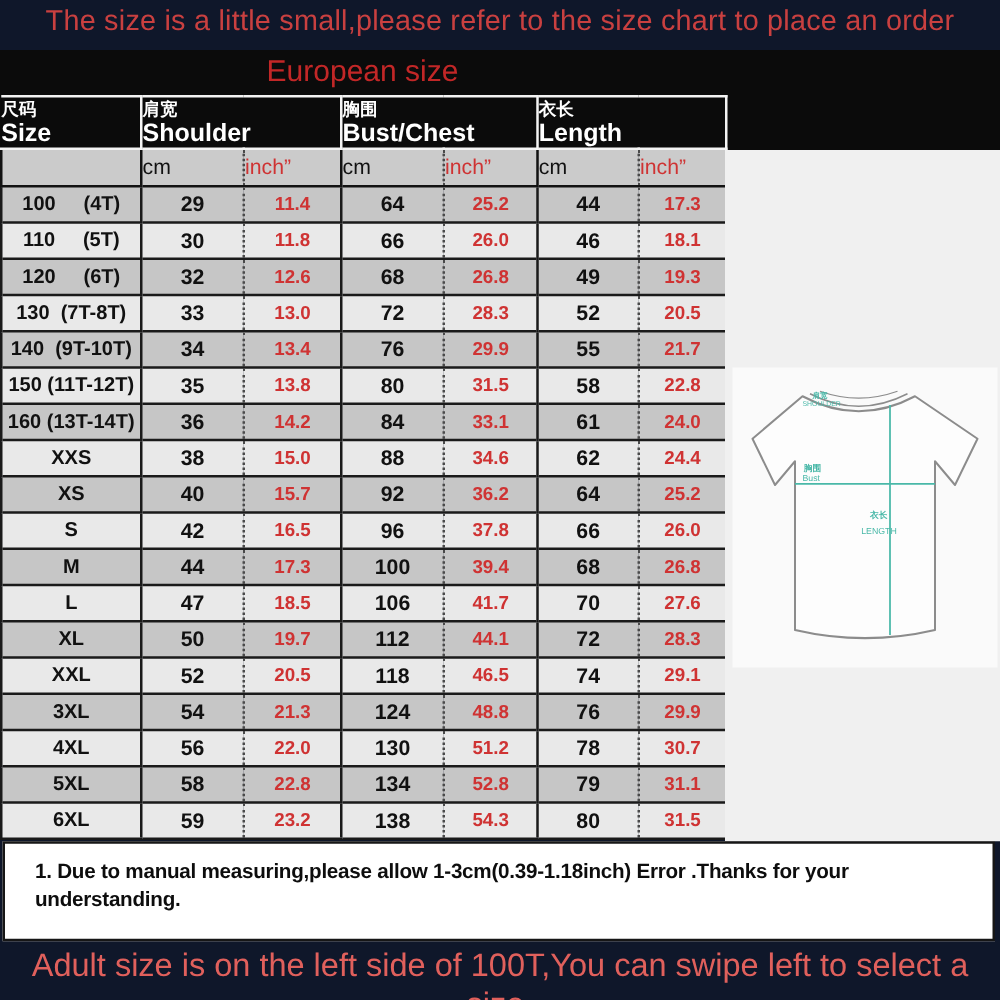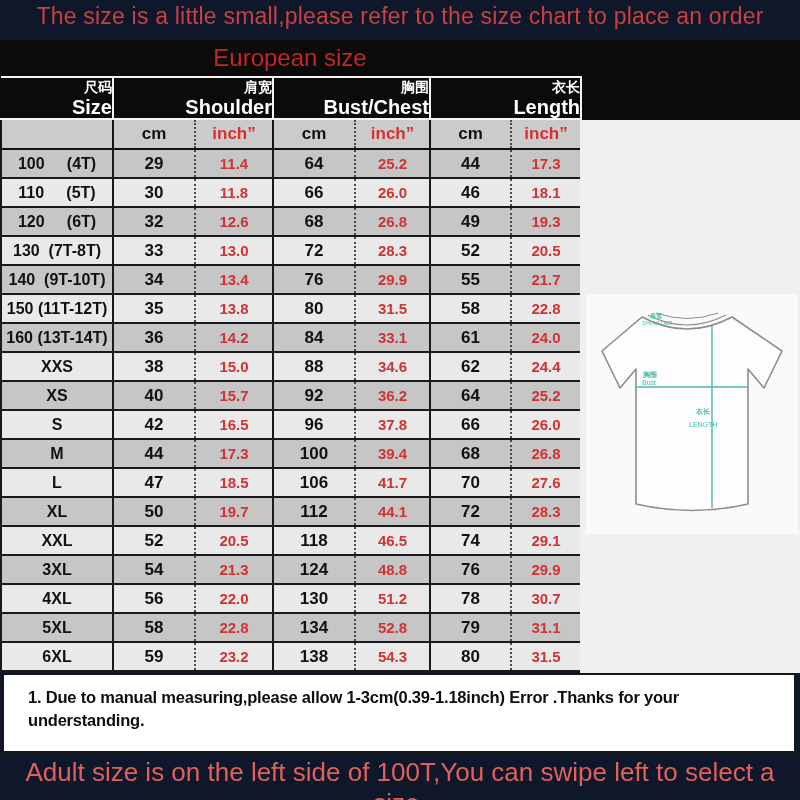"尺码" tr.cols th { text-align: right -> left }
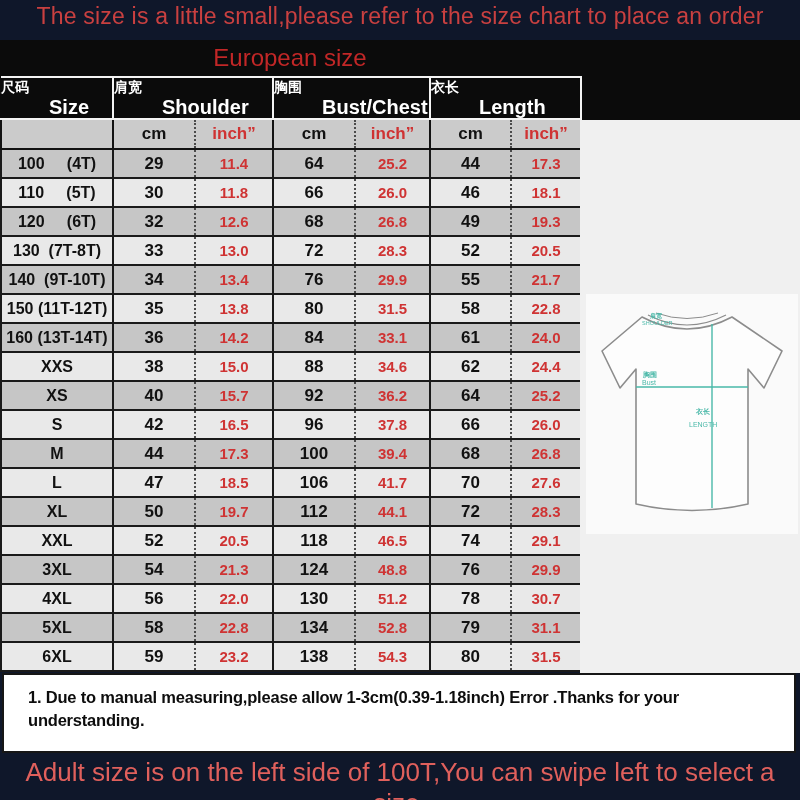"Size" .en { margin-left: 48px -> none }
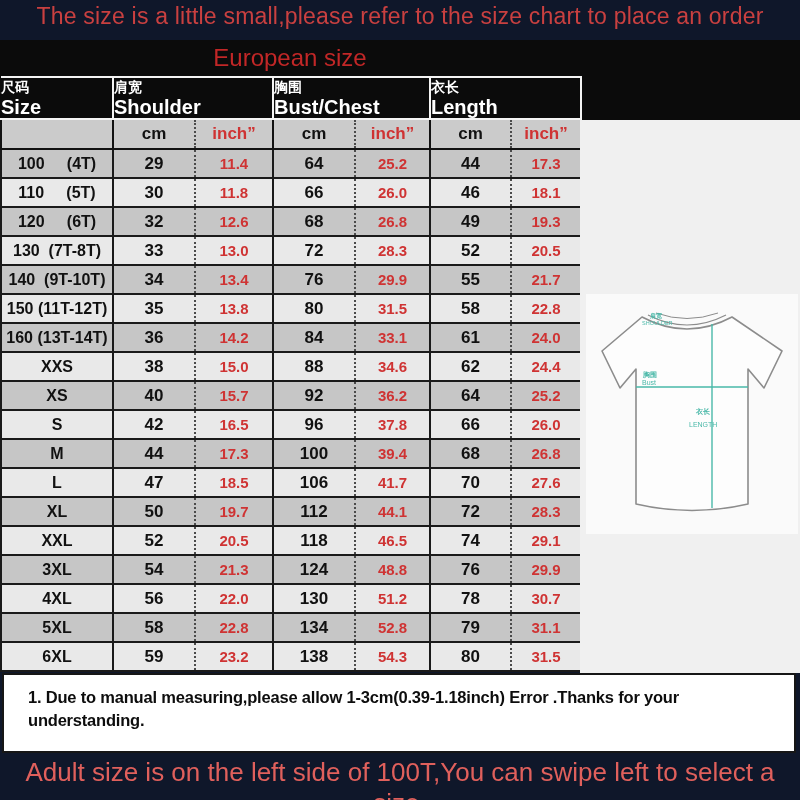"cm" tr.units th { font-weight: bold -> normal; text-align: center -> left }
